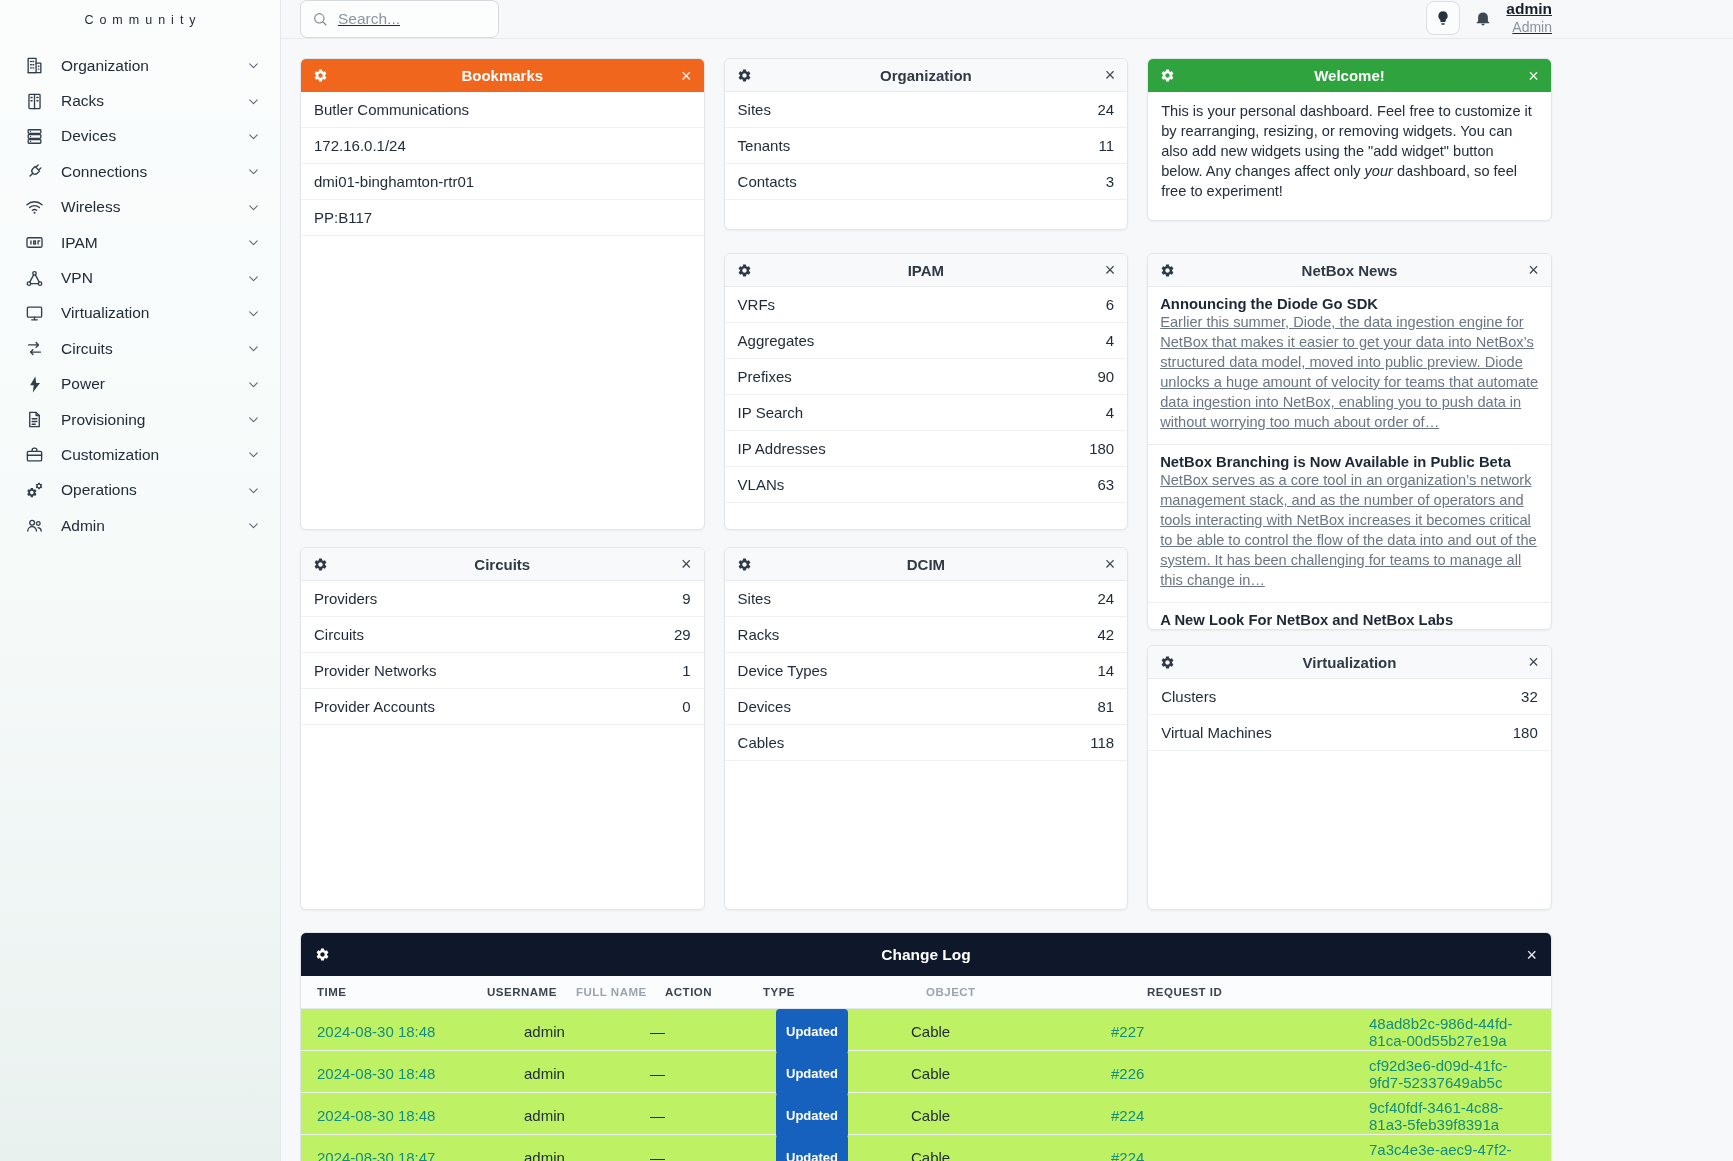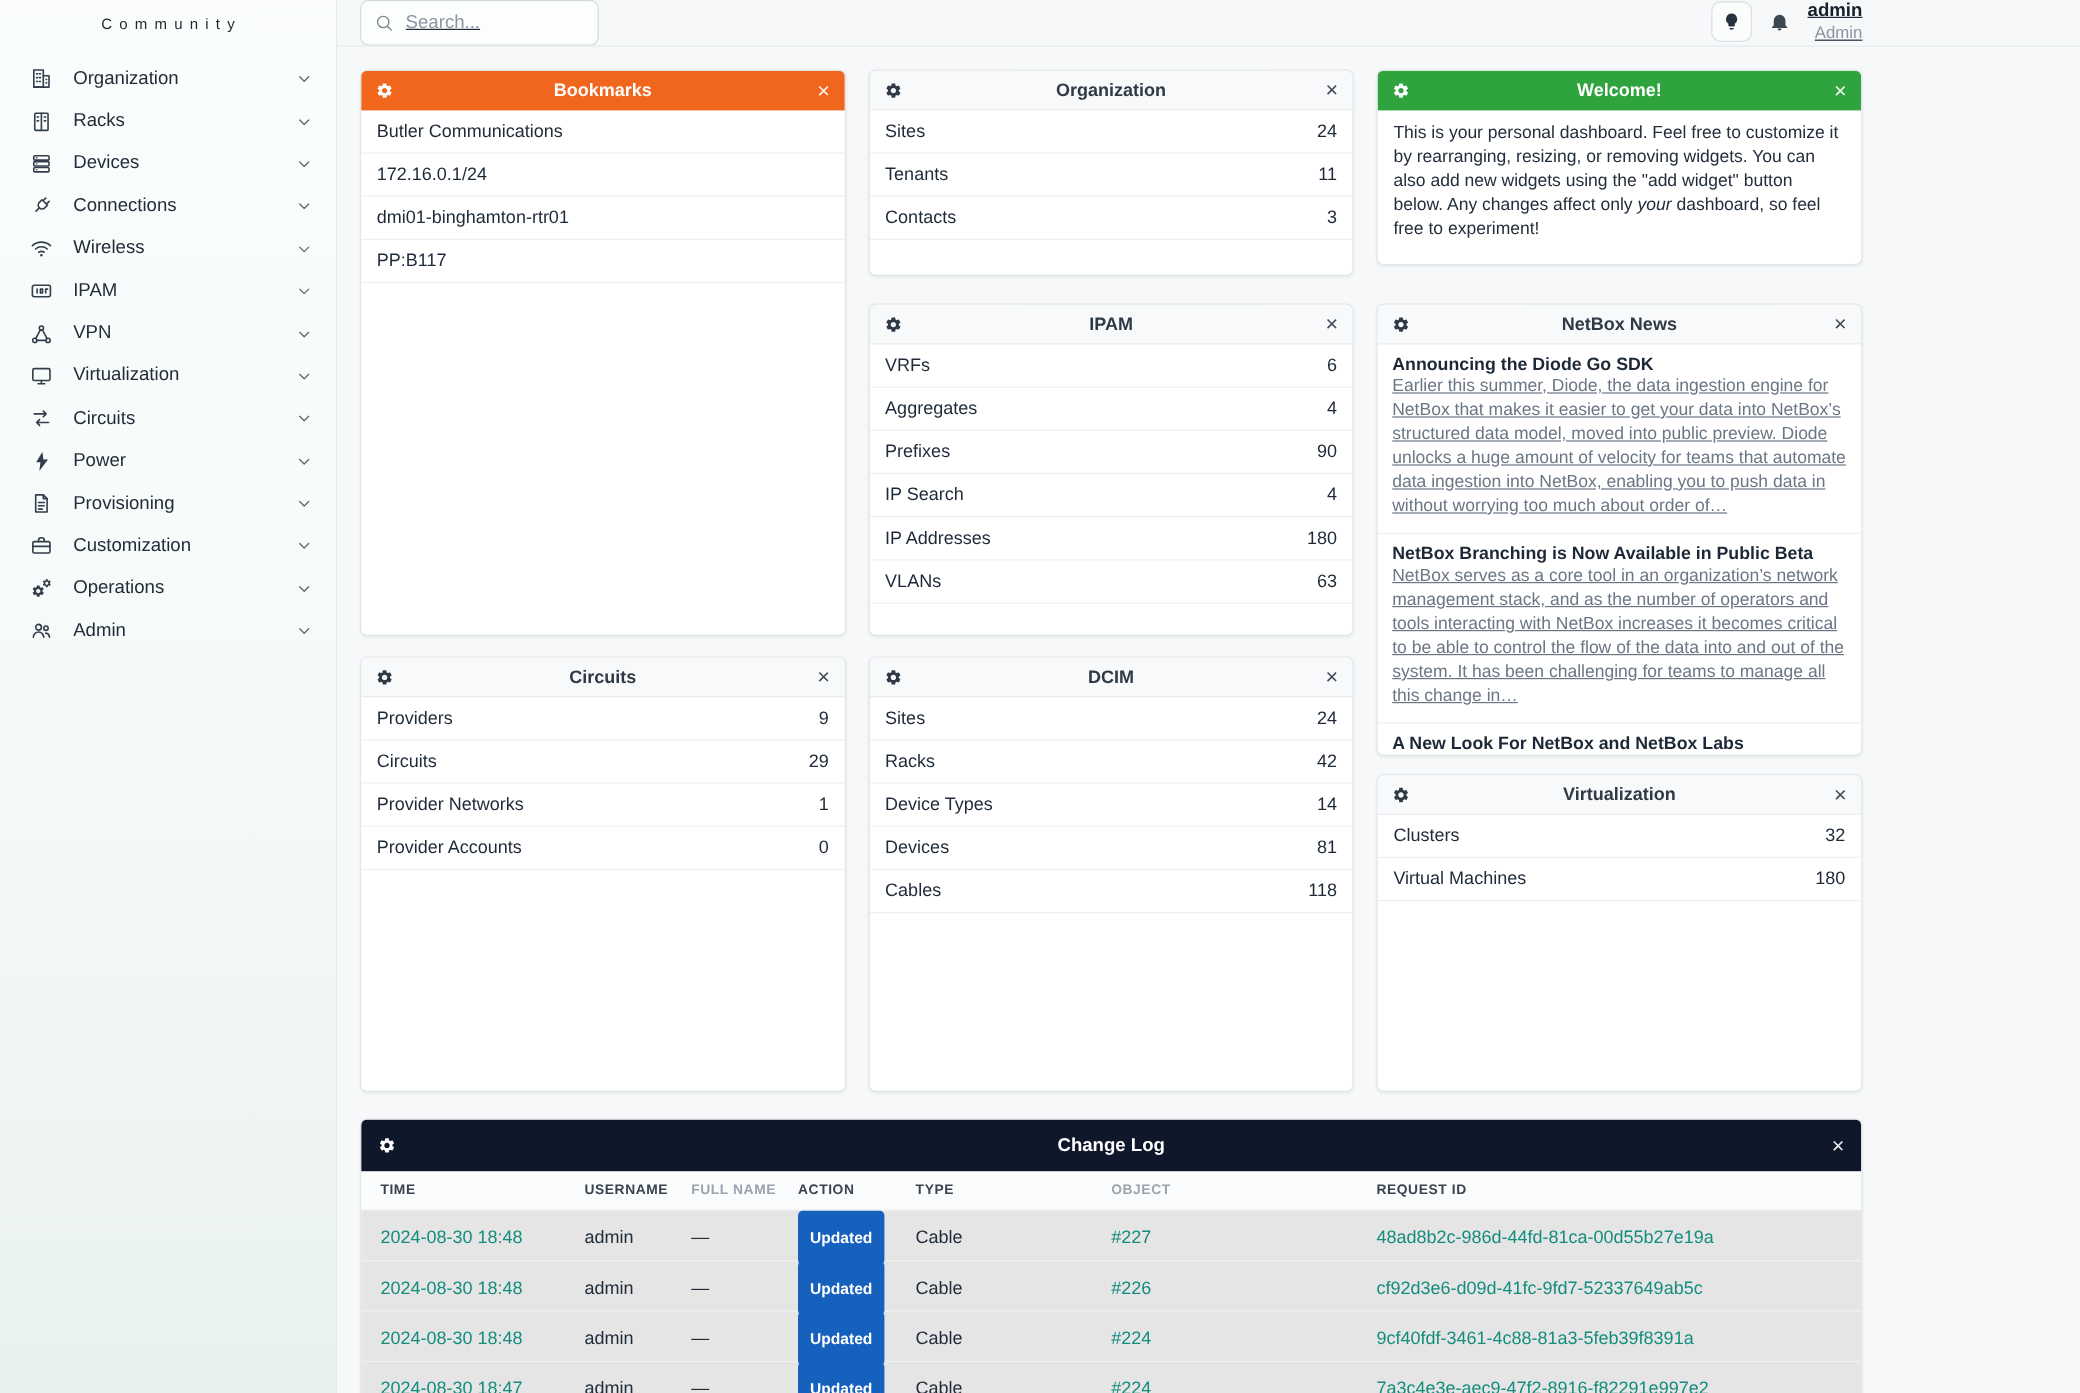"2024-08-30 18:48" .cl-row { background: #e5e5e5 -> #bef264; gap: none -> 37px }
